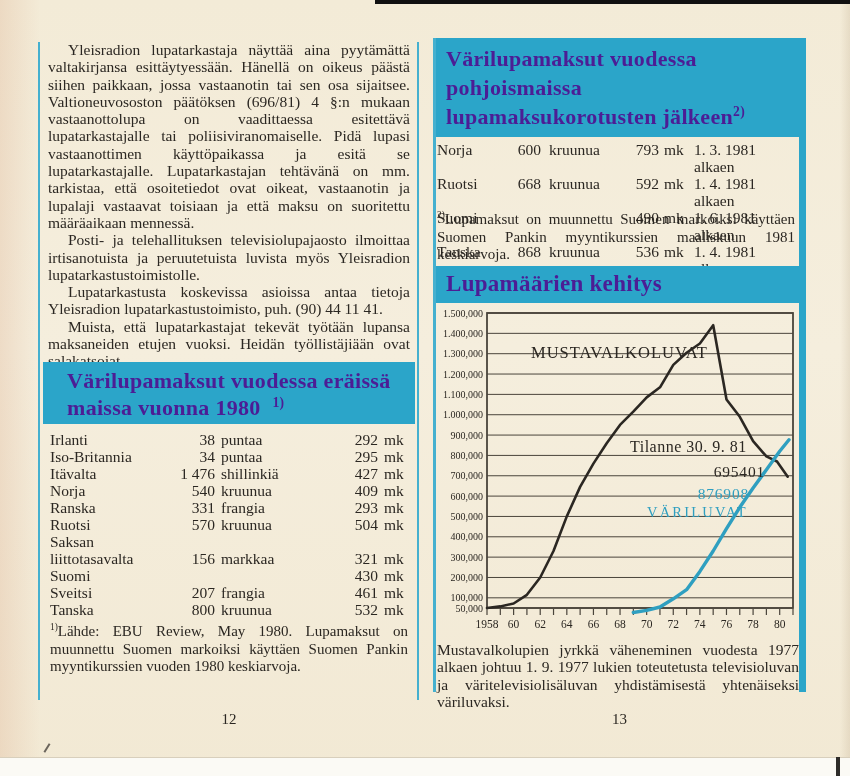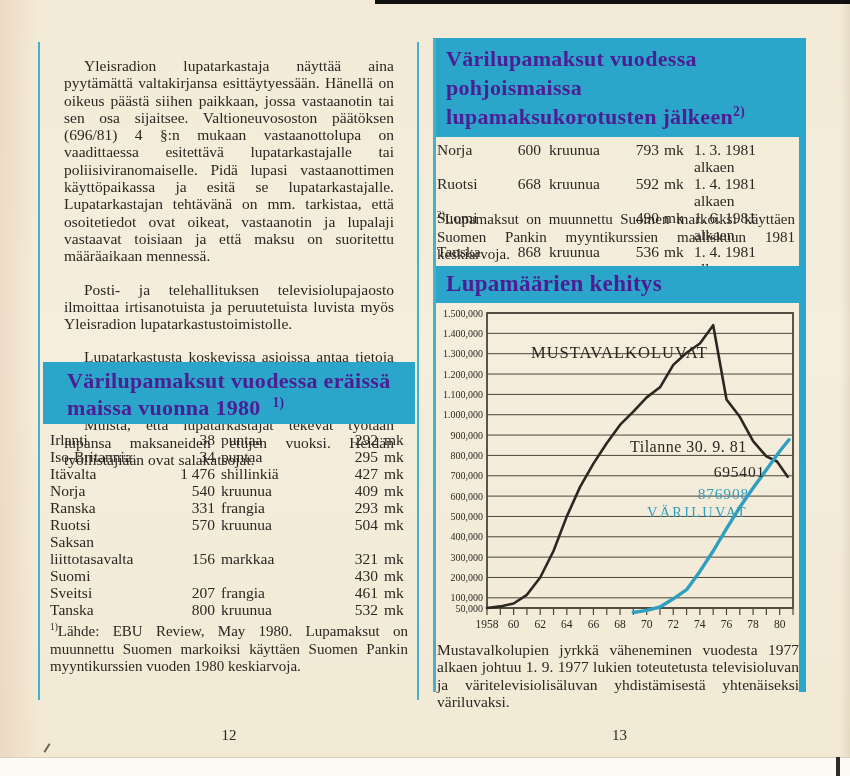"Yleisradion lupatarkastaja näyttää aina" .bodytext p { margin: 16px -> 0 }
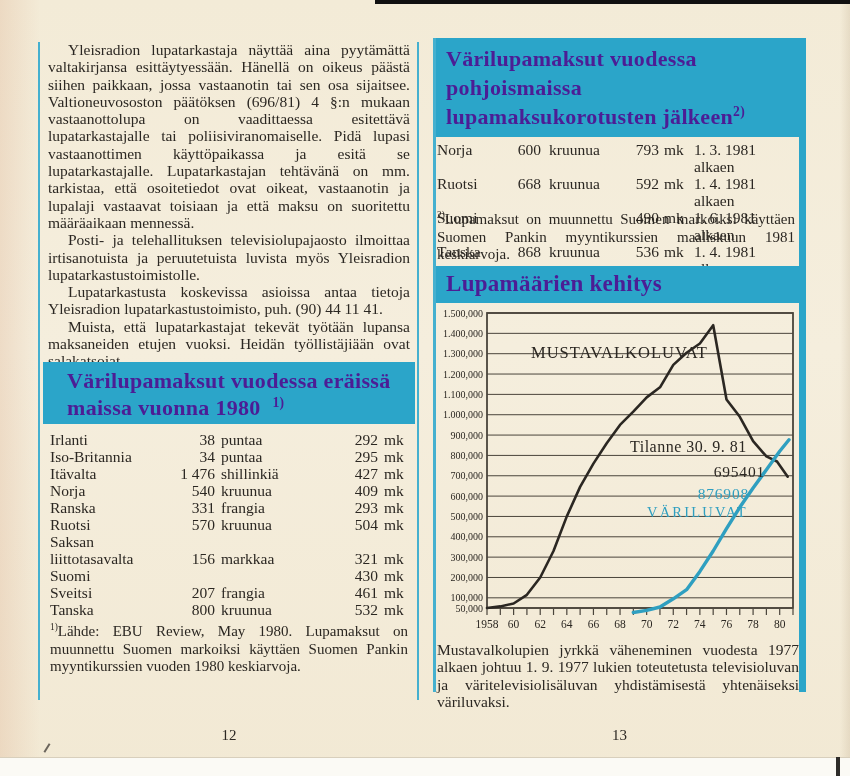"12" .pagenum { margin-top: 16px -> none }
